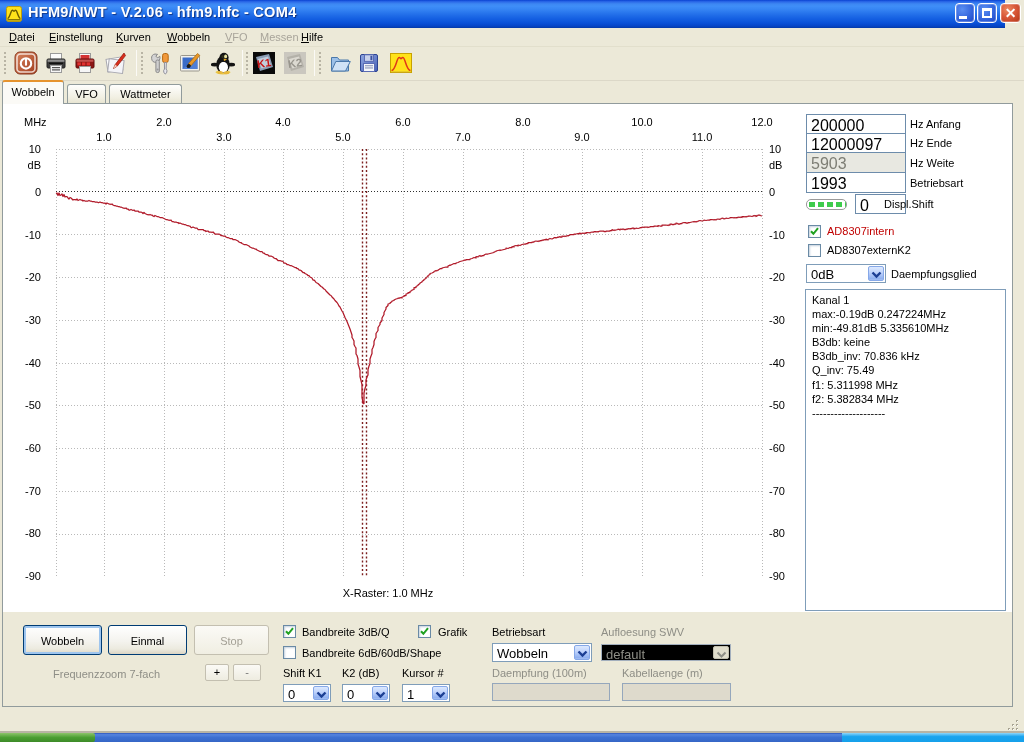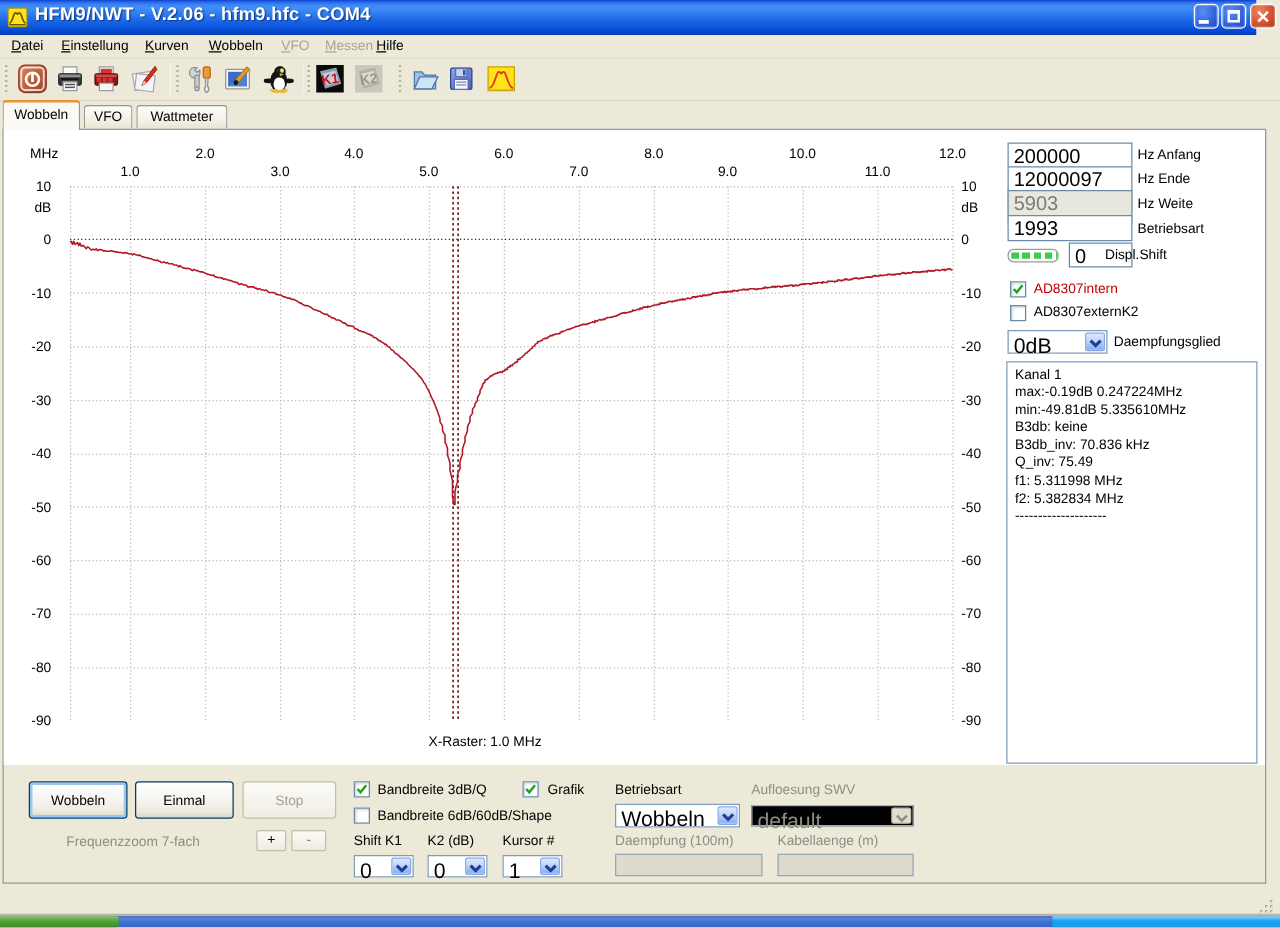"0dB" .combo { font-size: 17px -> 13px }
